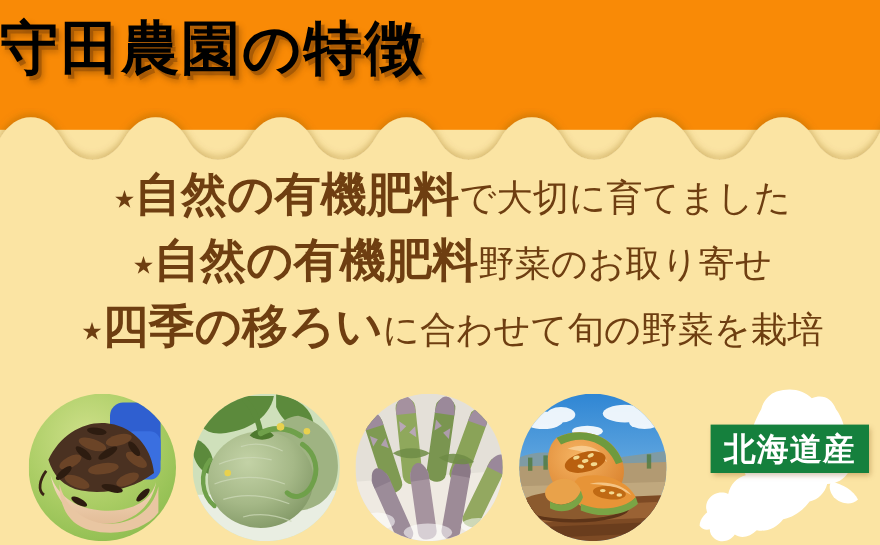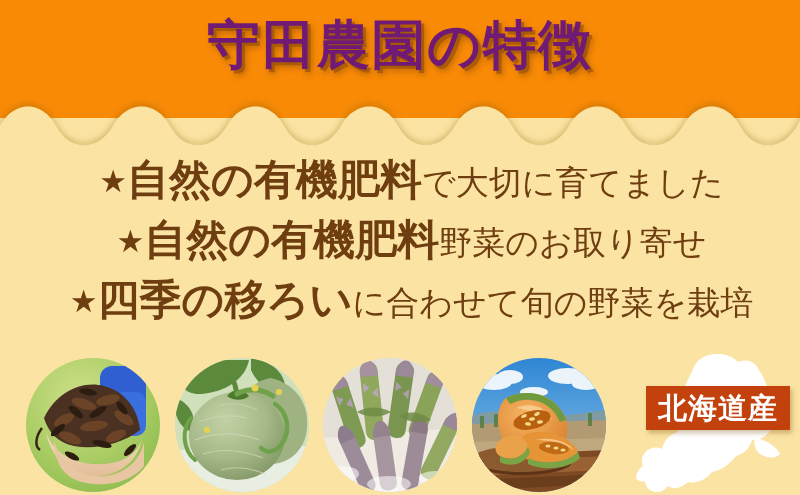"守田農園の特徴" .header-title { color: #701a75 -> #000000; text-align: center -> left }
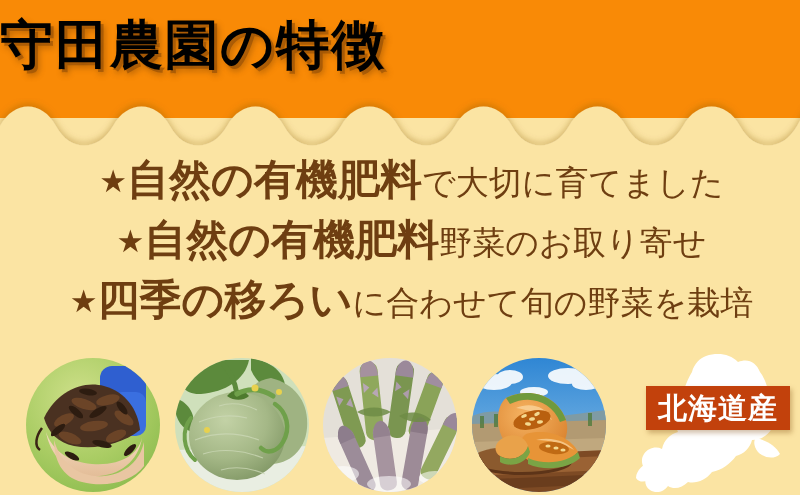"★自然の有機肥料で大切に育てました" .feature-line { font-family: Liberation Sans, sans-serif -> Liberation Mono, monospace }
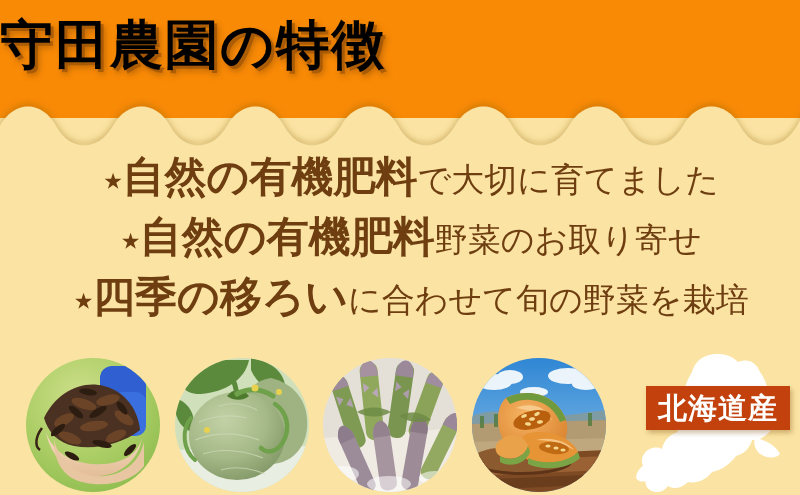"北海道産" .hokkaido-badge { background: #c2410c -> #15803d }
